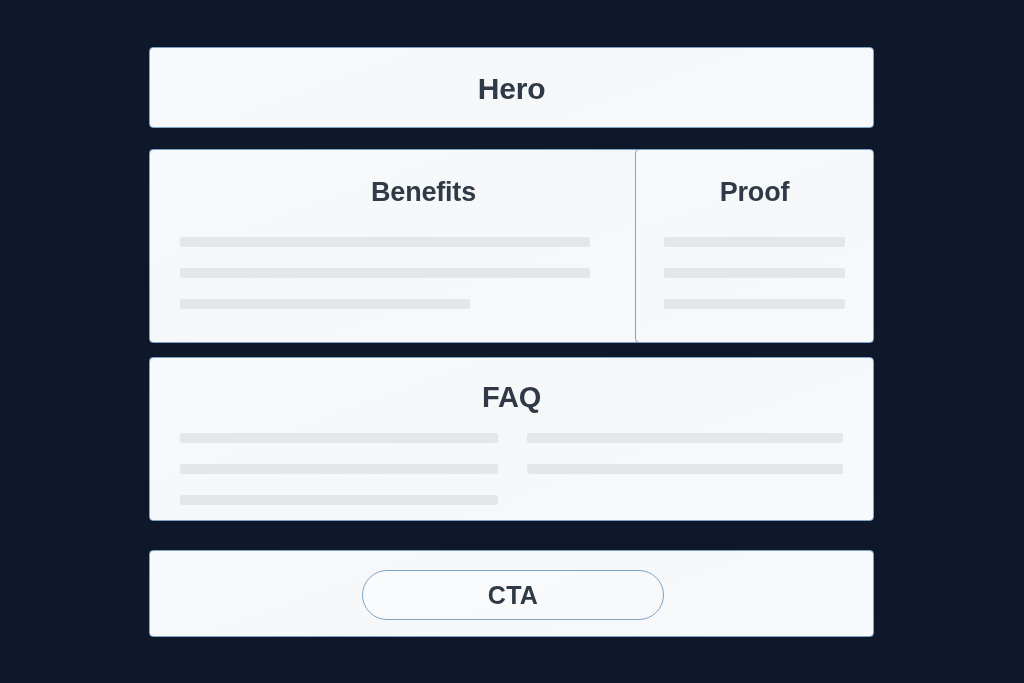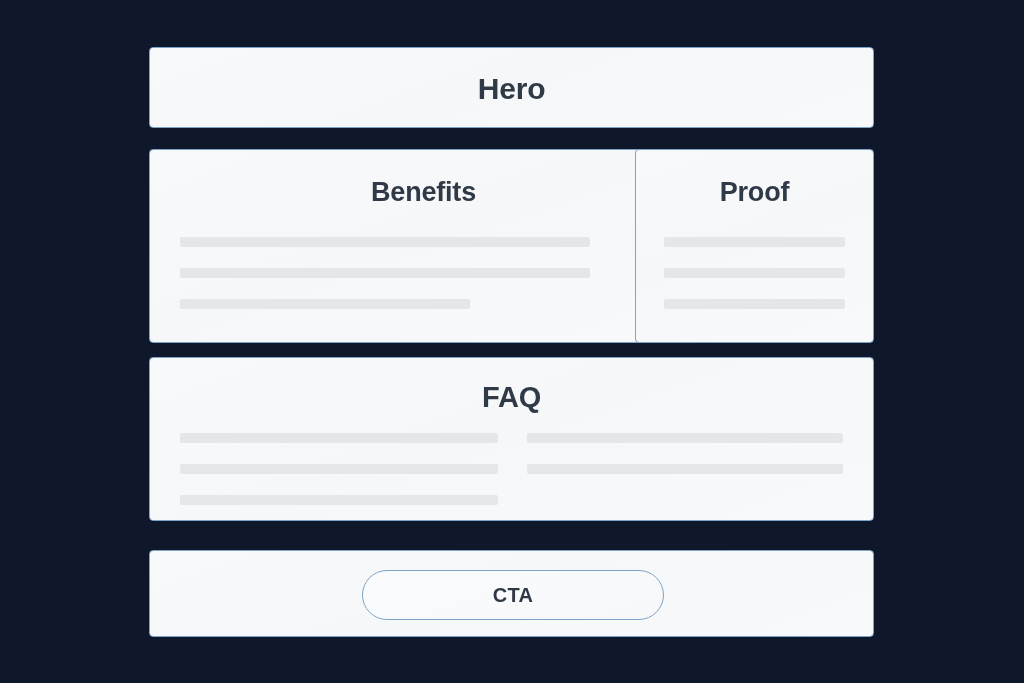"CTA" #cta-button .cta-label { font-size: 20px -> 25px }
